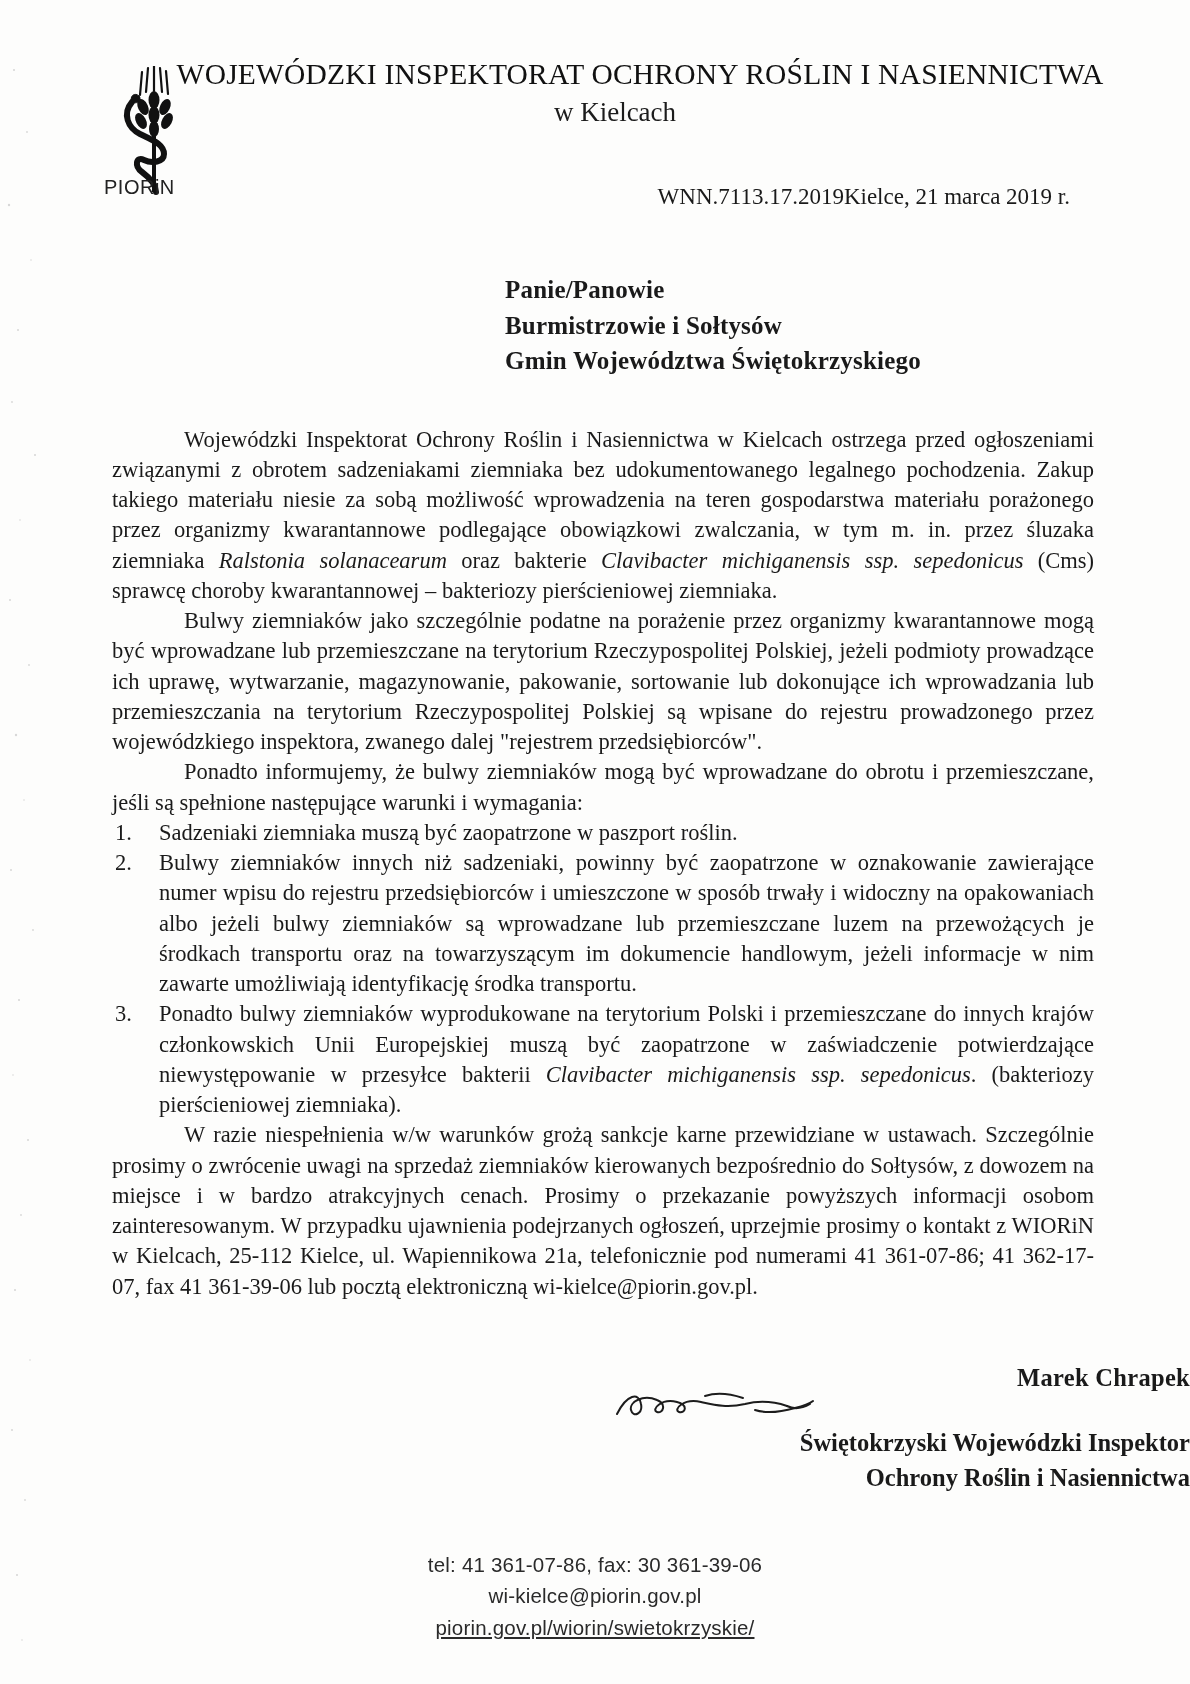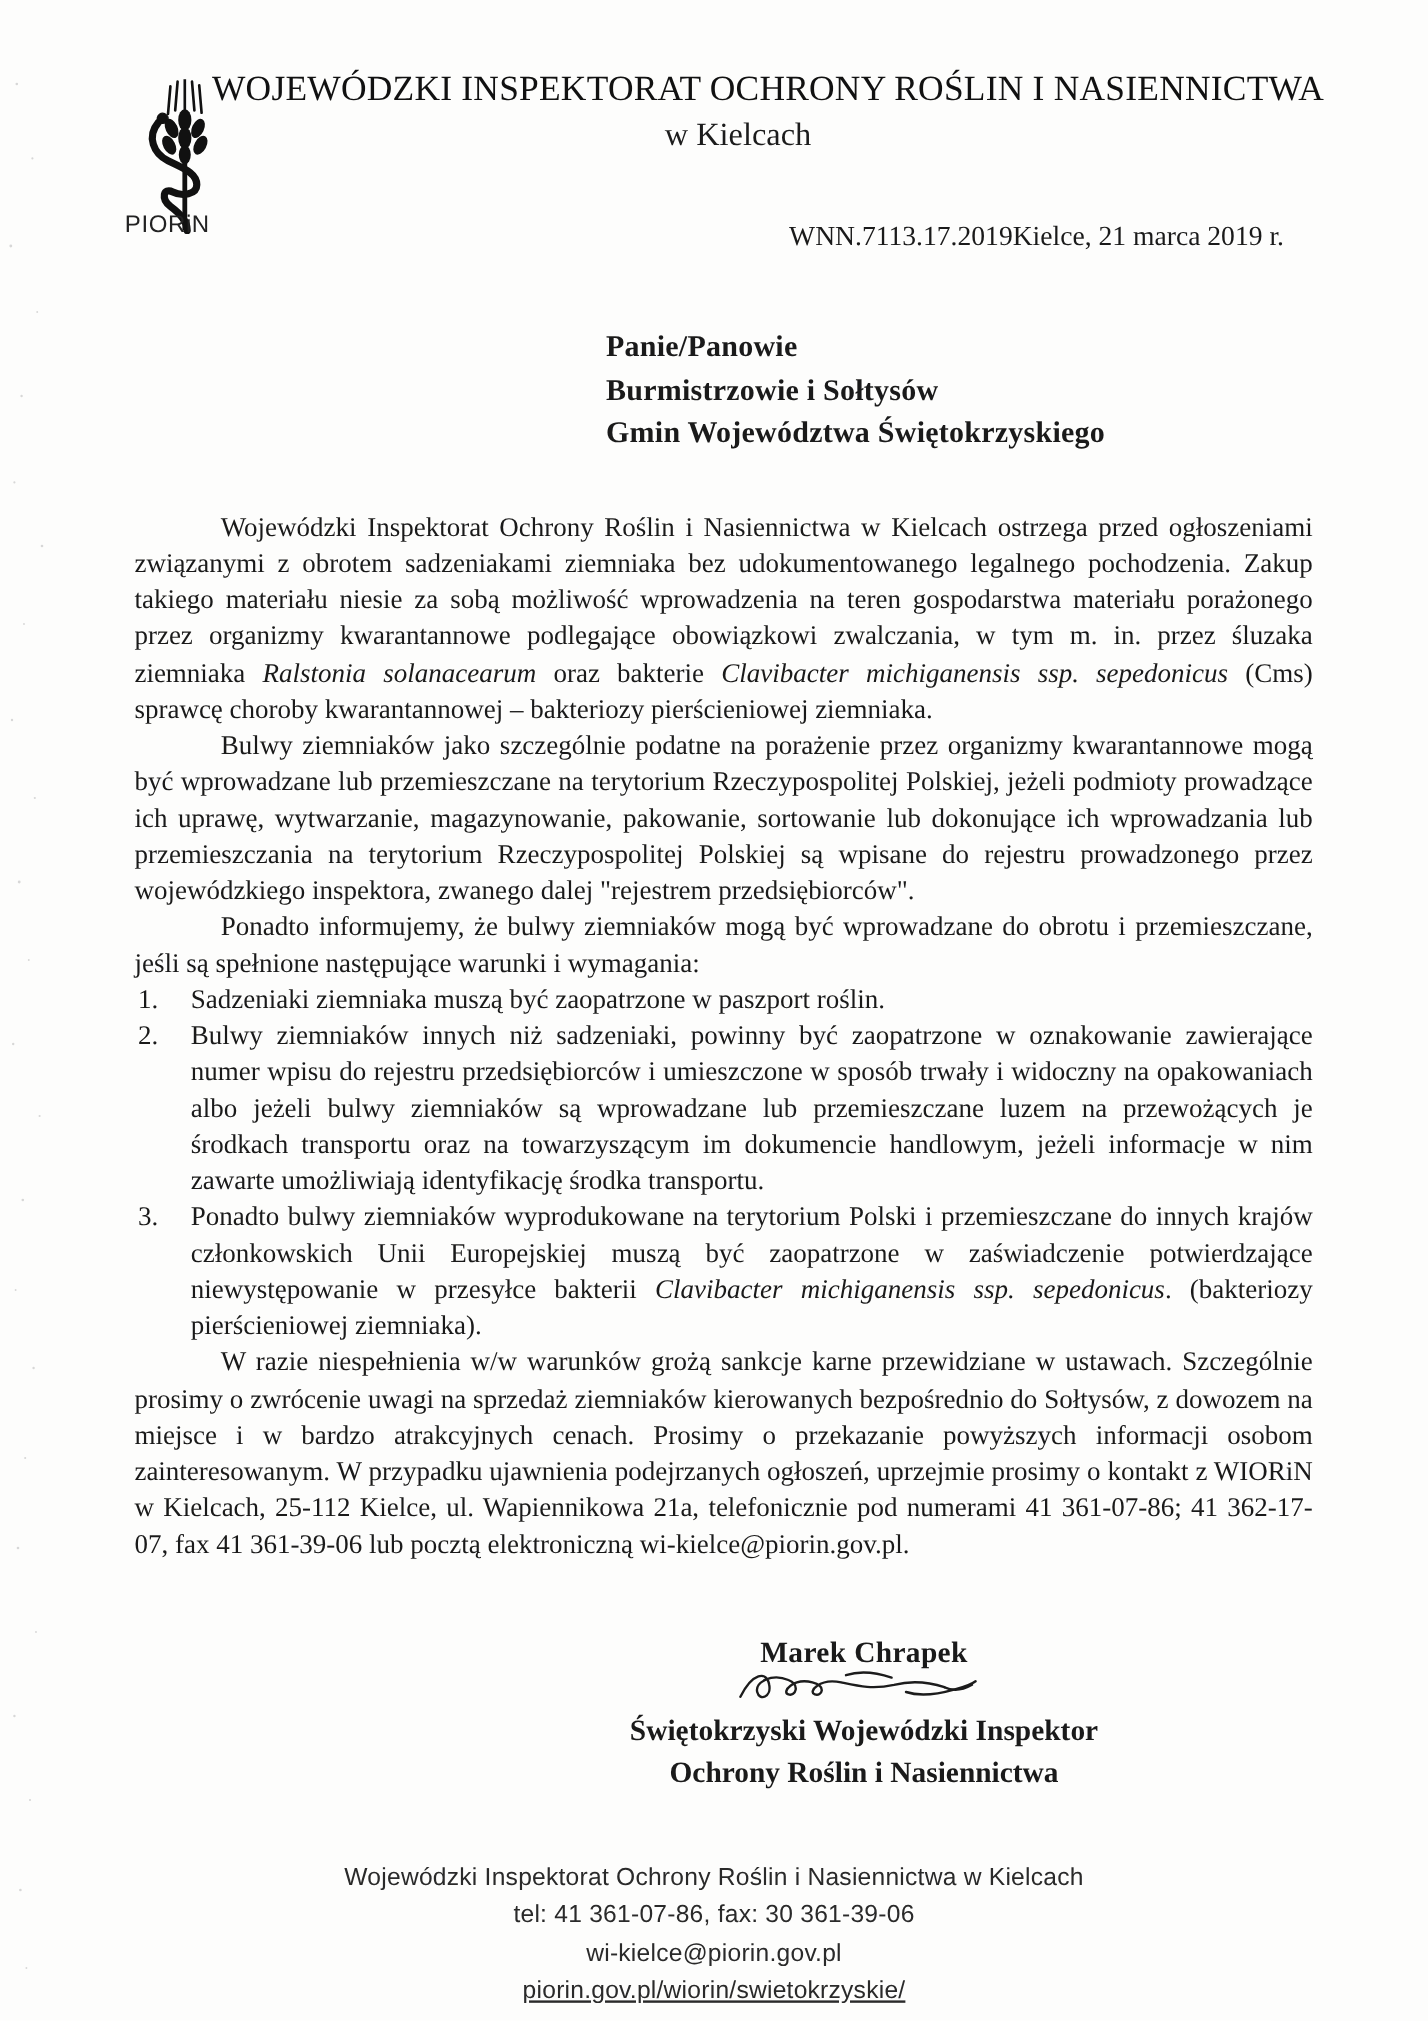"Marek Chrapek" .signature { text-align: center -> right }
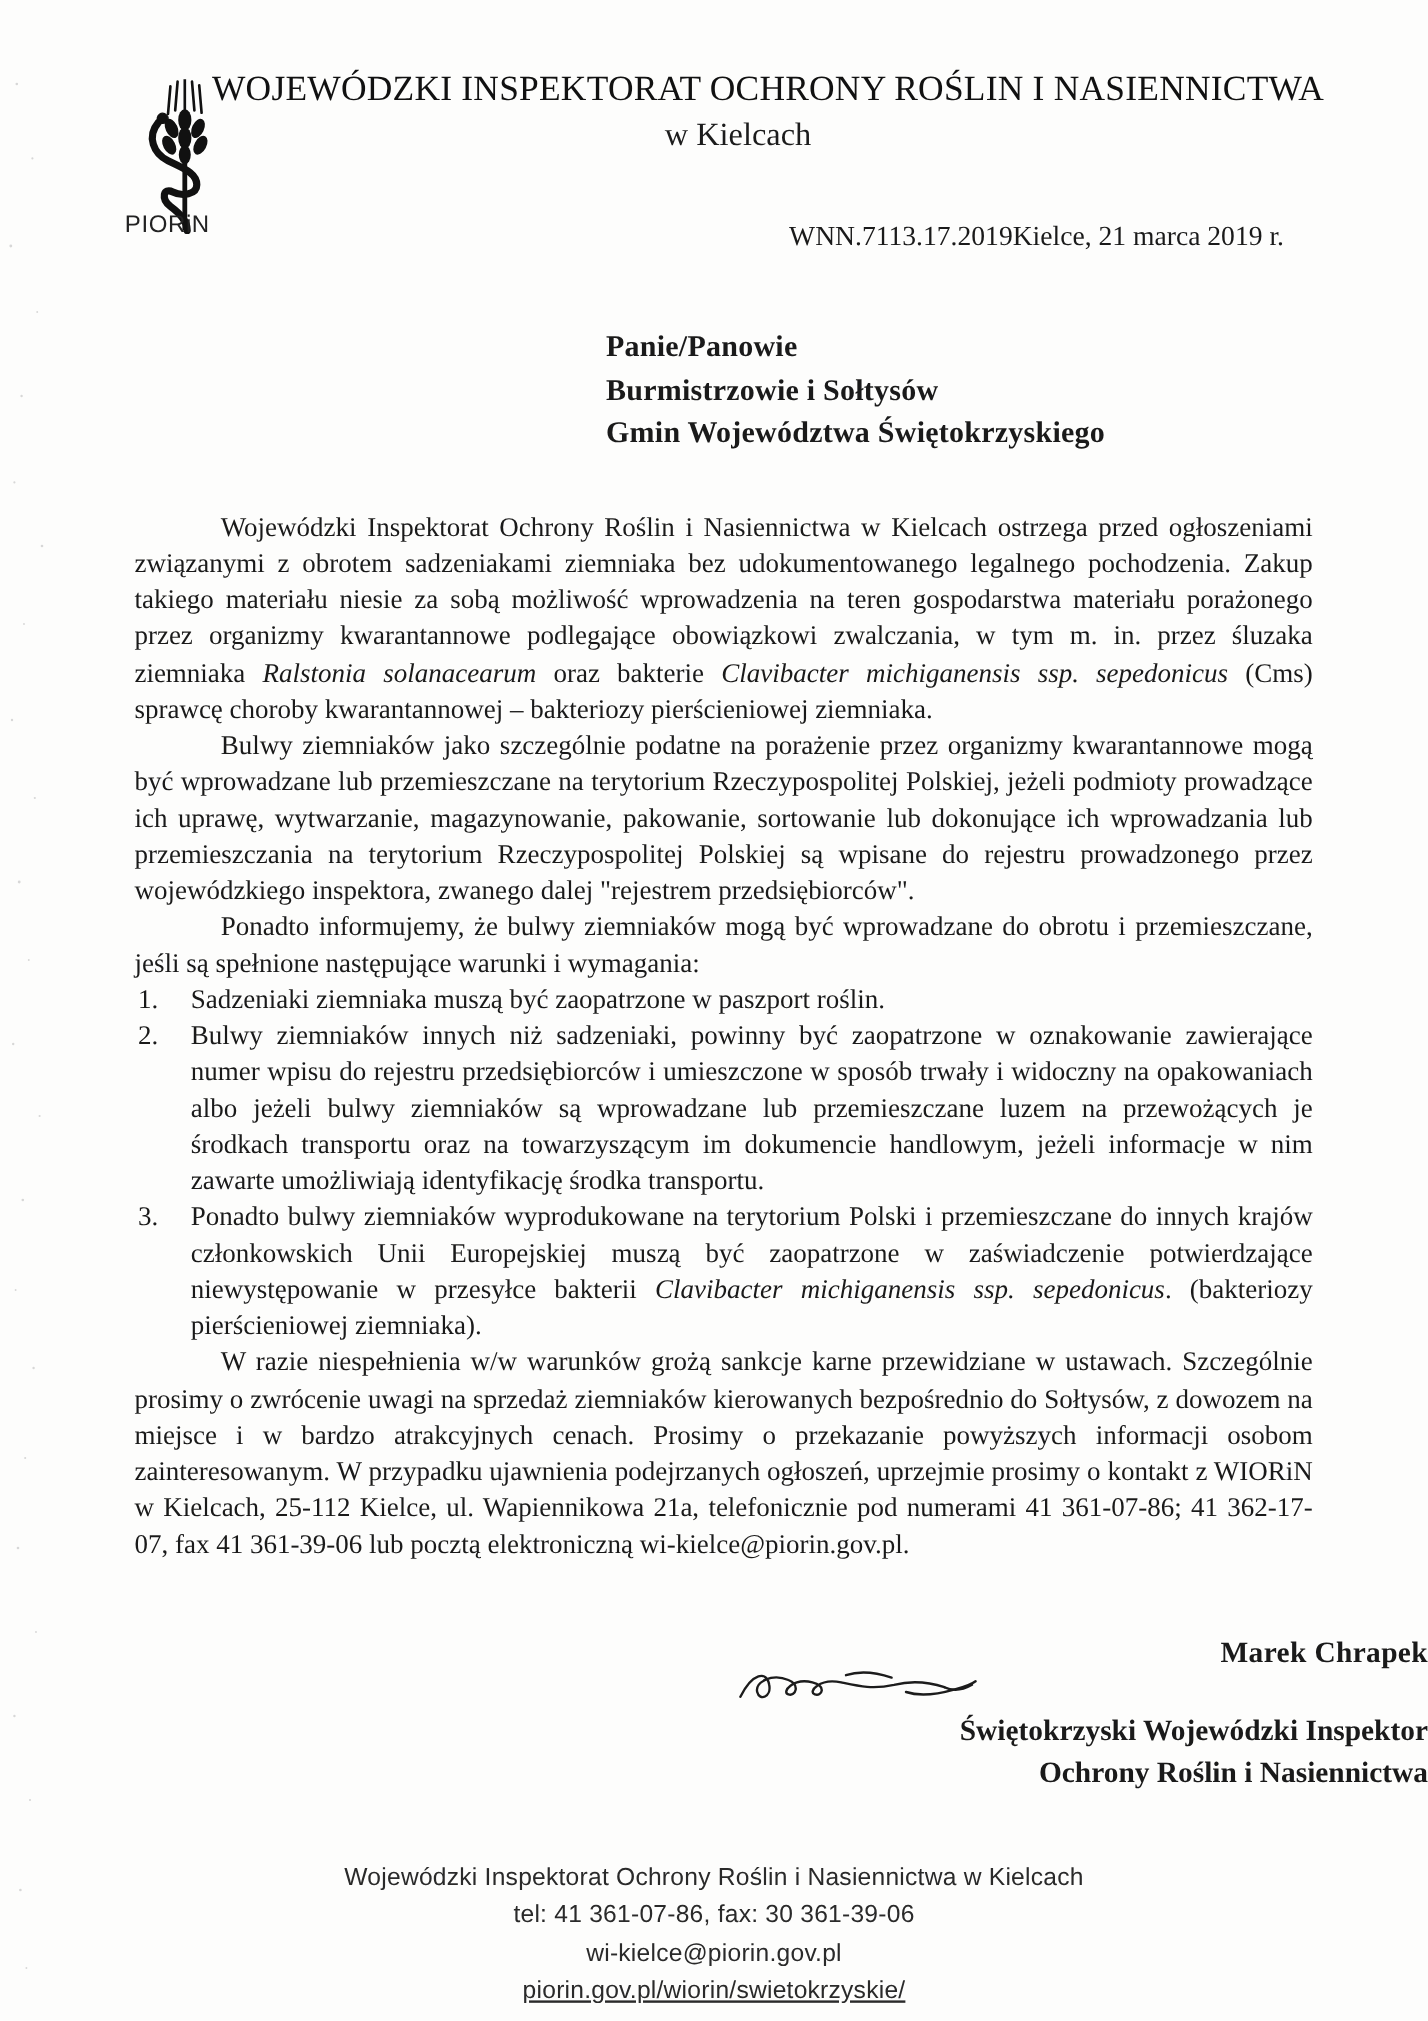"Wojewódzki Inspektorat Ochrony Roślin i Nasiennictwa w Kielcach" div { html: <div>Wojewódzki Inspektorat Ochrony Roślin i Nasiennictwa w Kielcach</div> -> none }
